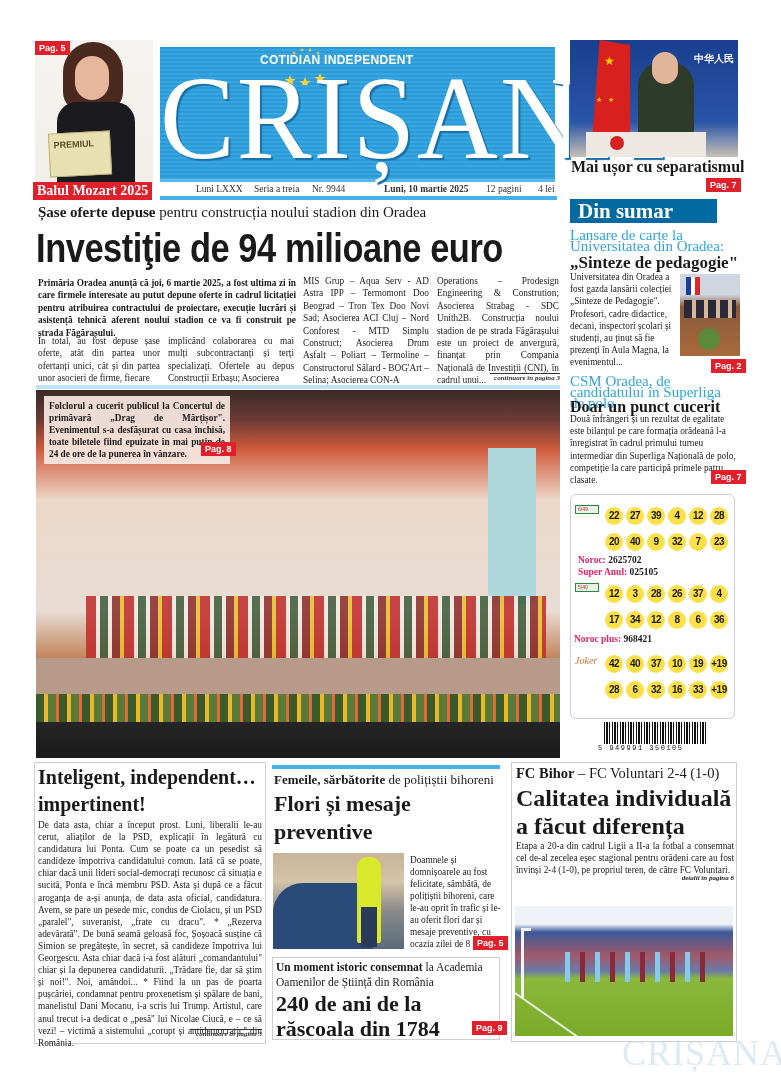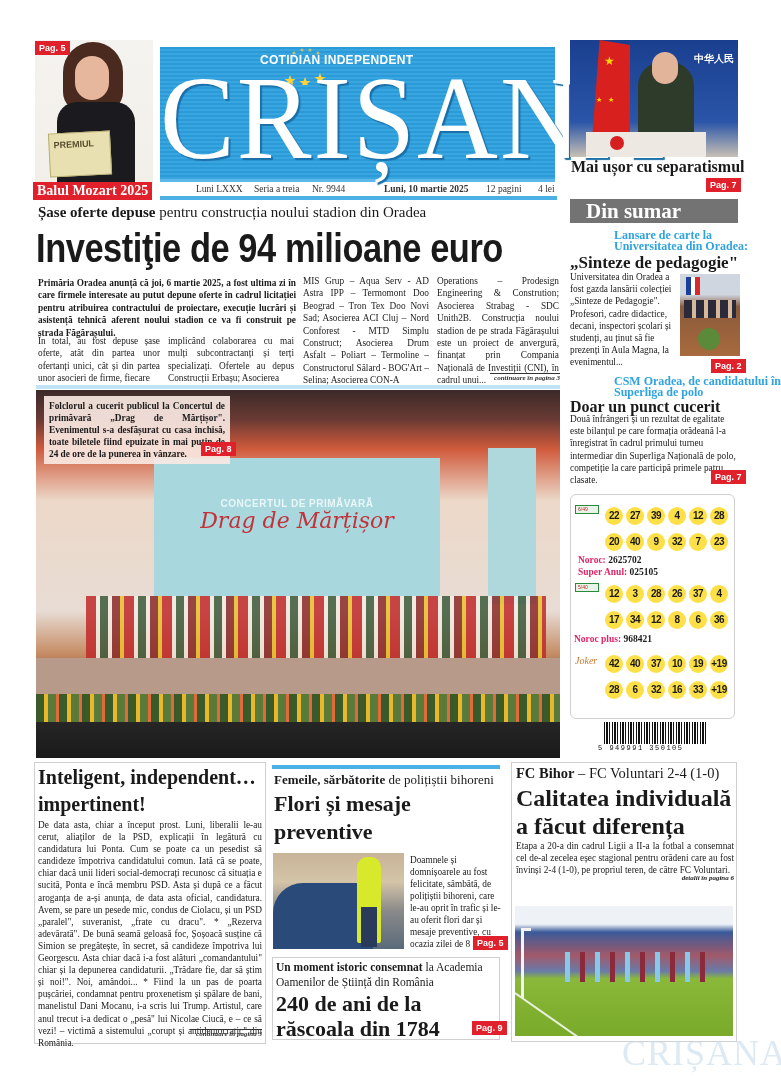"Din sumar" #din-sumar { background: #737373 -> #0369a1; padding-left: 16px -> 8px; width: 168px -> 147px }
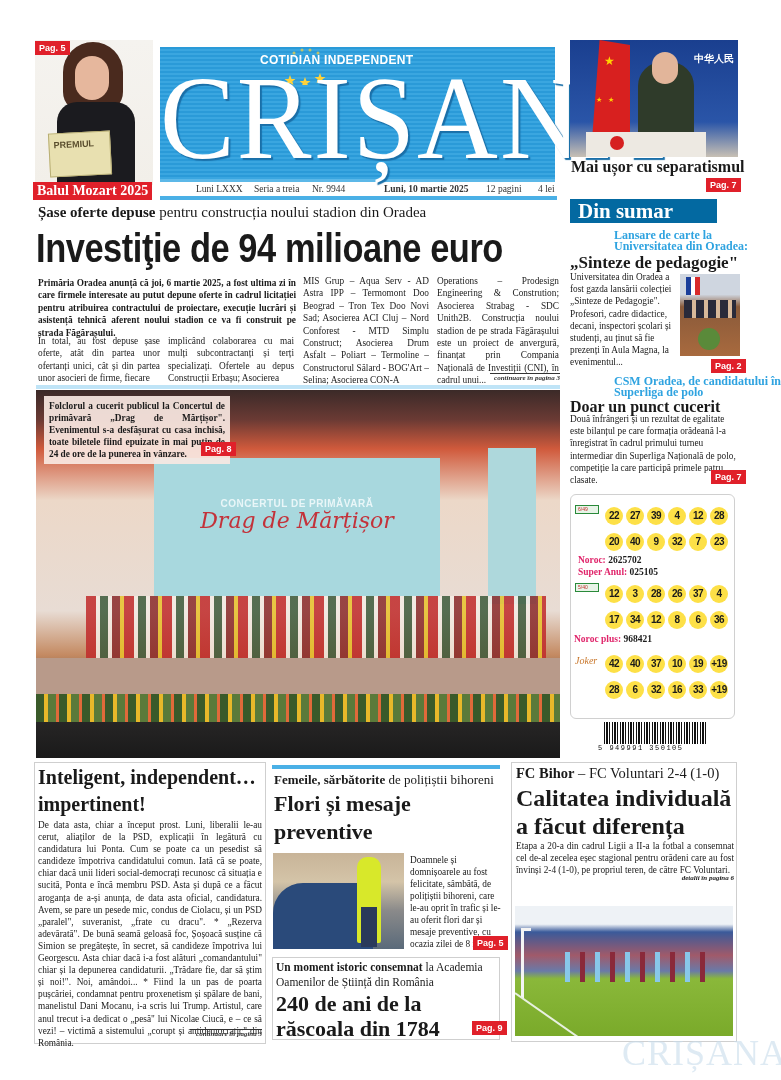"Lansare de carte la Universitatea" .kicker-blue { font-size: 12px -> 15px; font-weight: bold -> normal; margin-left: 44px -> none }
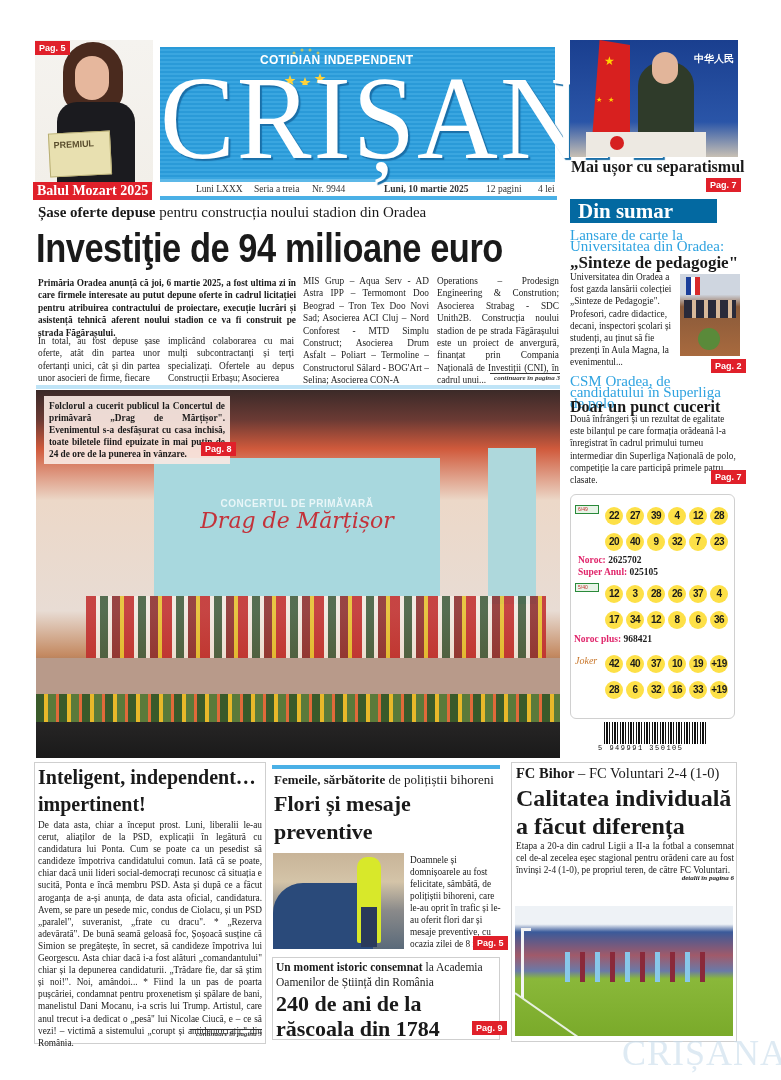"CONCERTUL DE PRIMĂVARĂ" div.screen { html: <div> <div>CONCERTUL DE PRIMĂVARĂ</div> <div>Drag de Mărțișor</div> </div> -> none }
